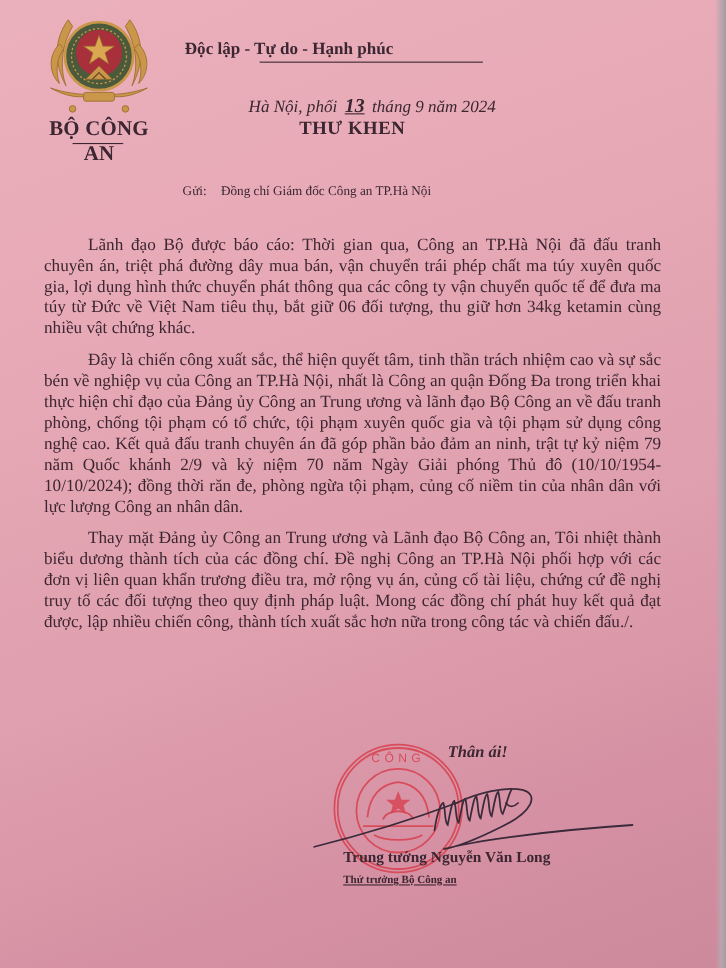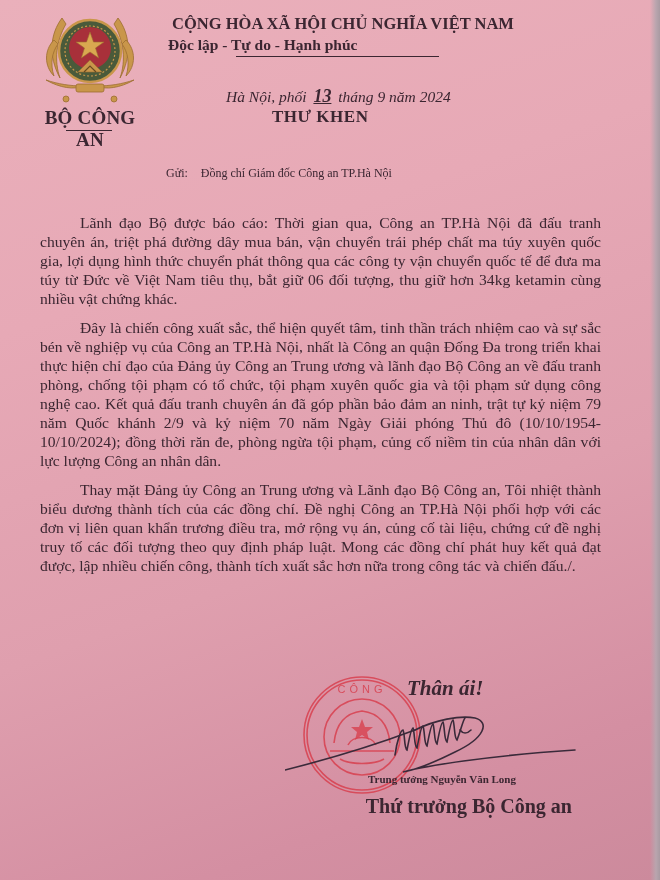"CỘNG HÒA XÃ HỘI CHỦ" div.nation { html: <div>CỘNG HÒA XÃ HỘI CHỦ NGHĨA VIỆT NAM</div> -> none }
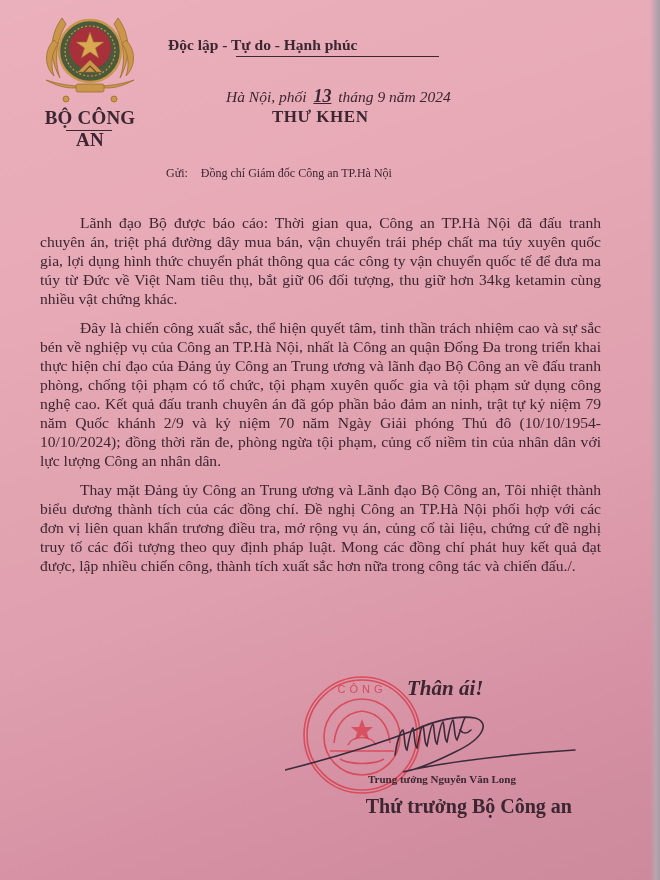"Thân ái!" .closing { font-size: 21px -> 15px }
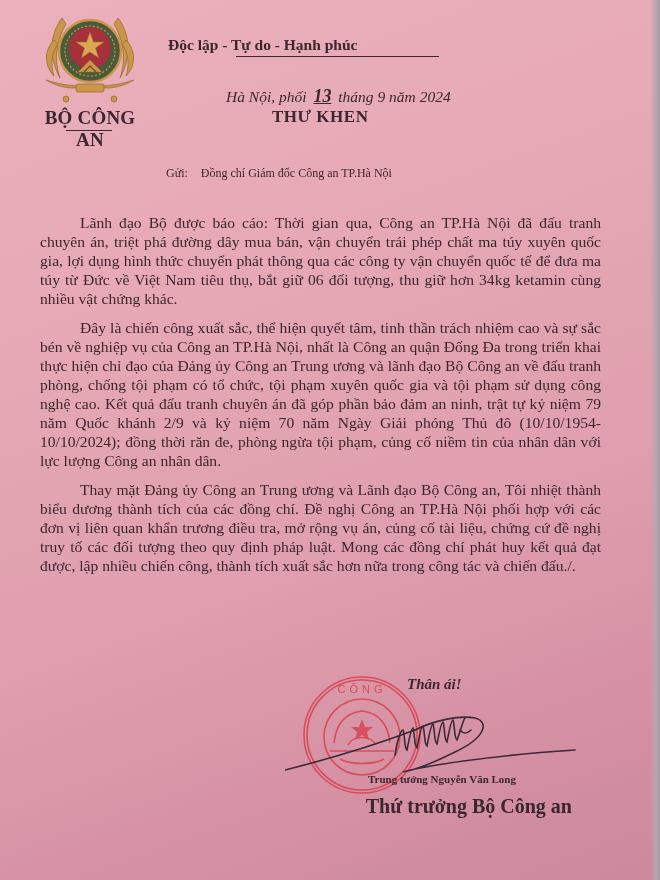"Trung tướng Nguyễn Văn Long" .signer-name { font-size: 11px -> 14px; text-align: center -> left }
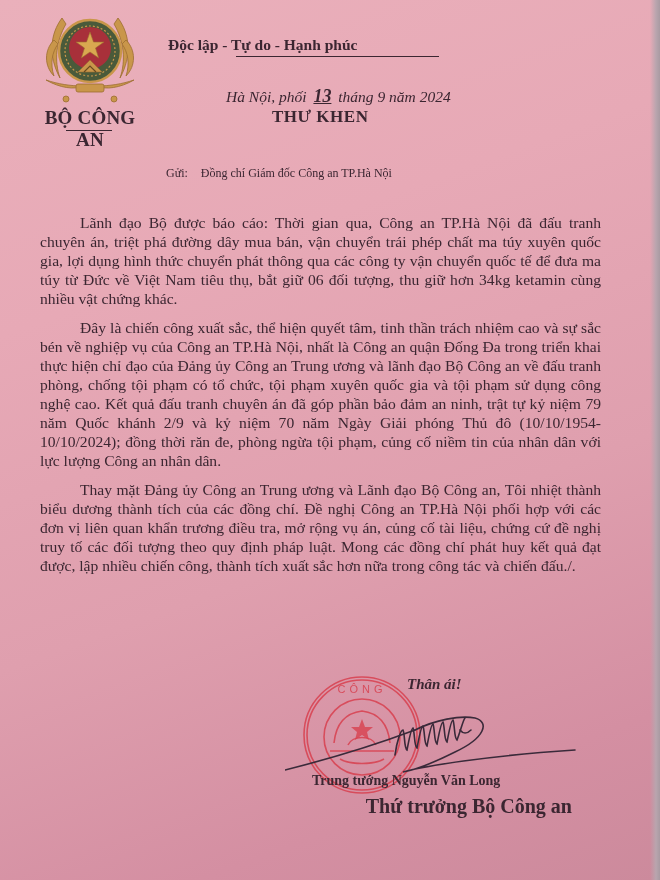"Thứ trưởng Bộ Công an" .signer-title { font-size: 20px -> 10px; text-align: right -> left; text-decoration: none -> underline }
